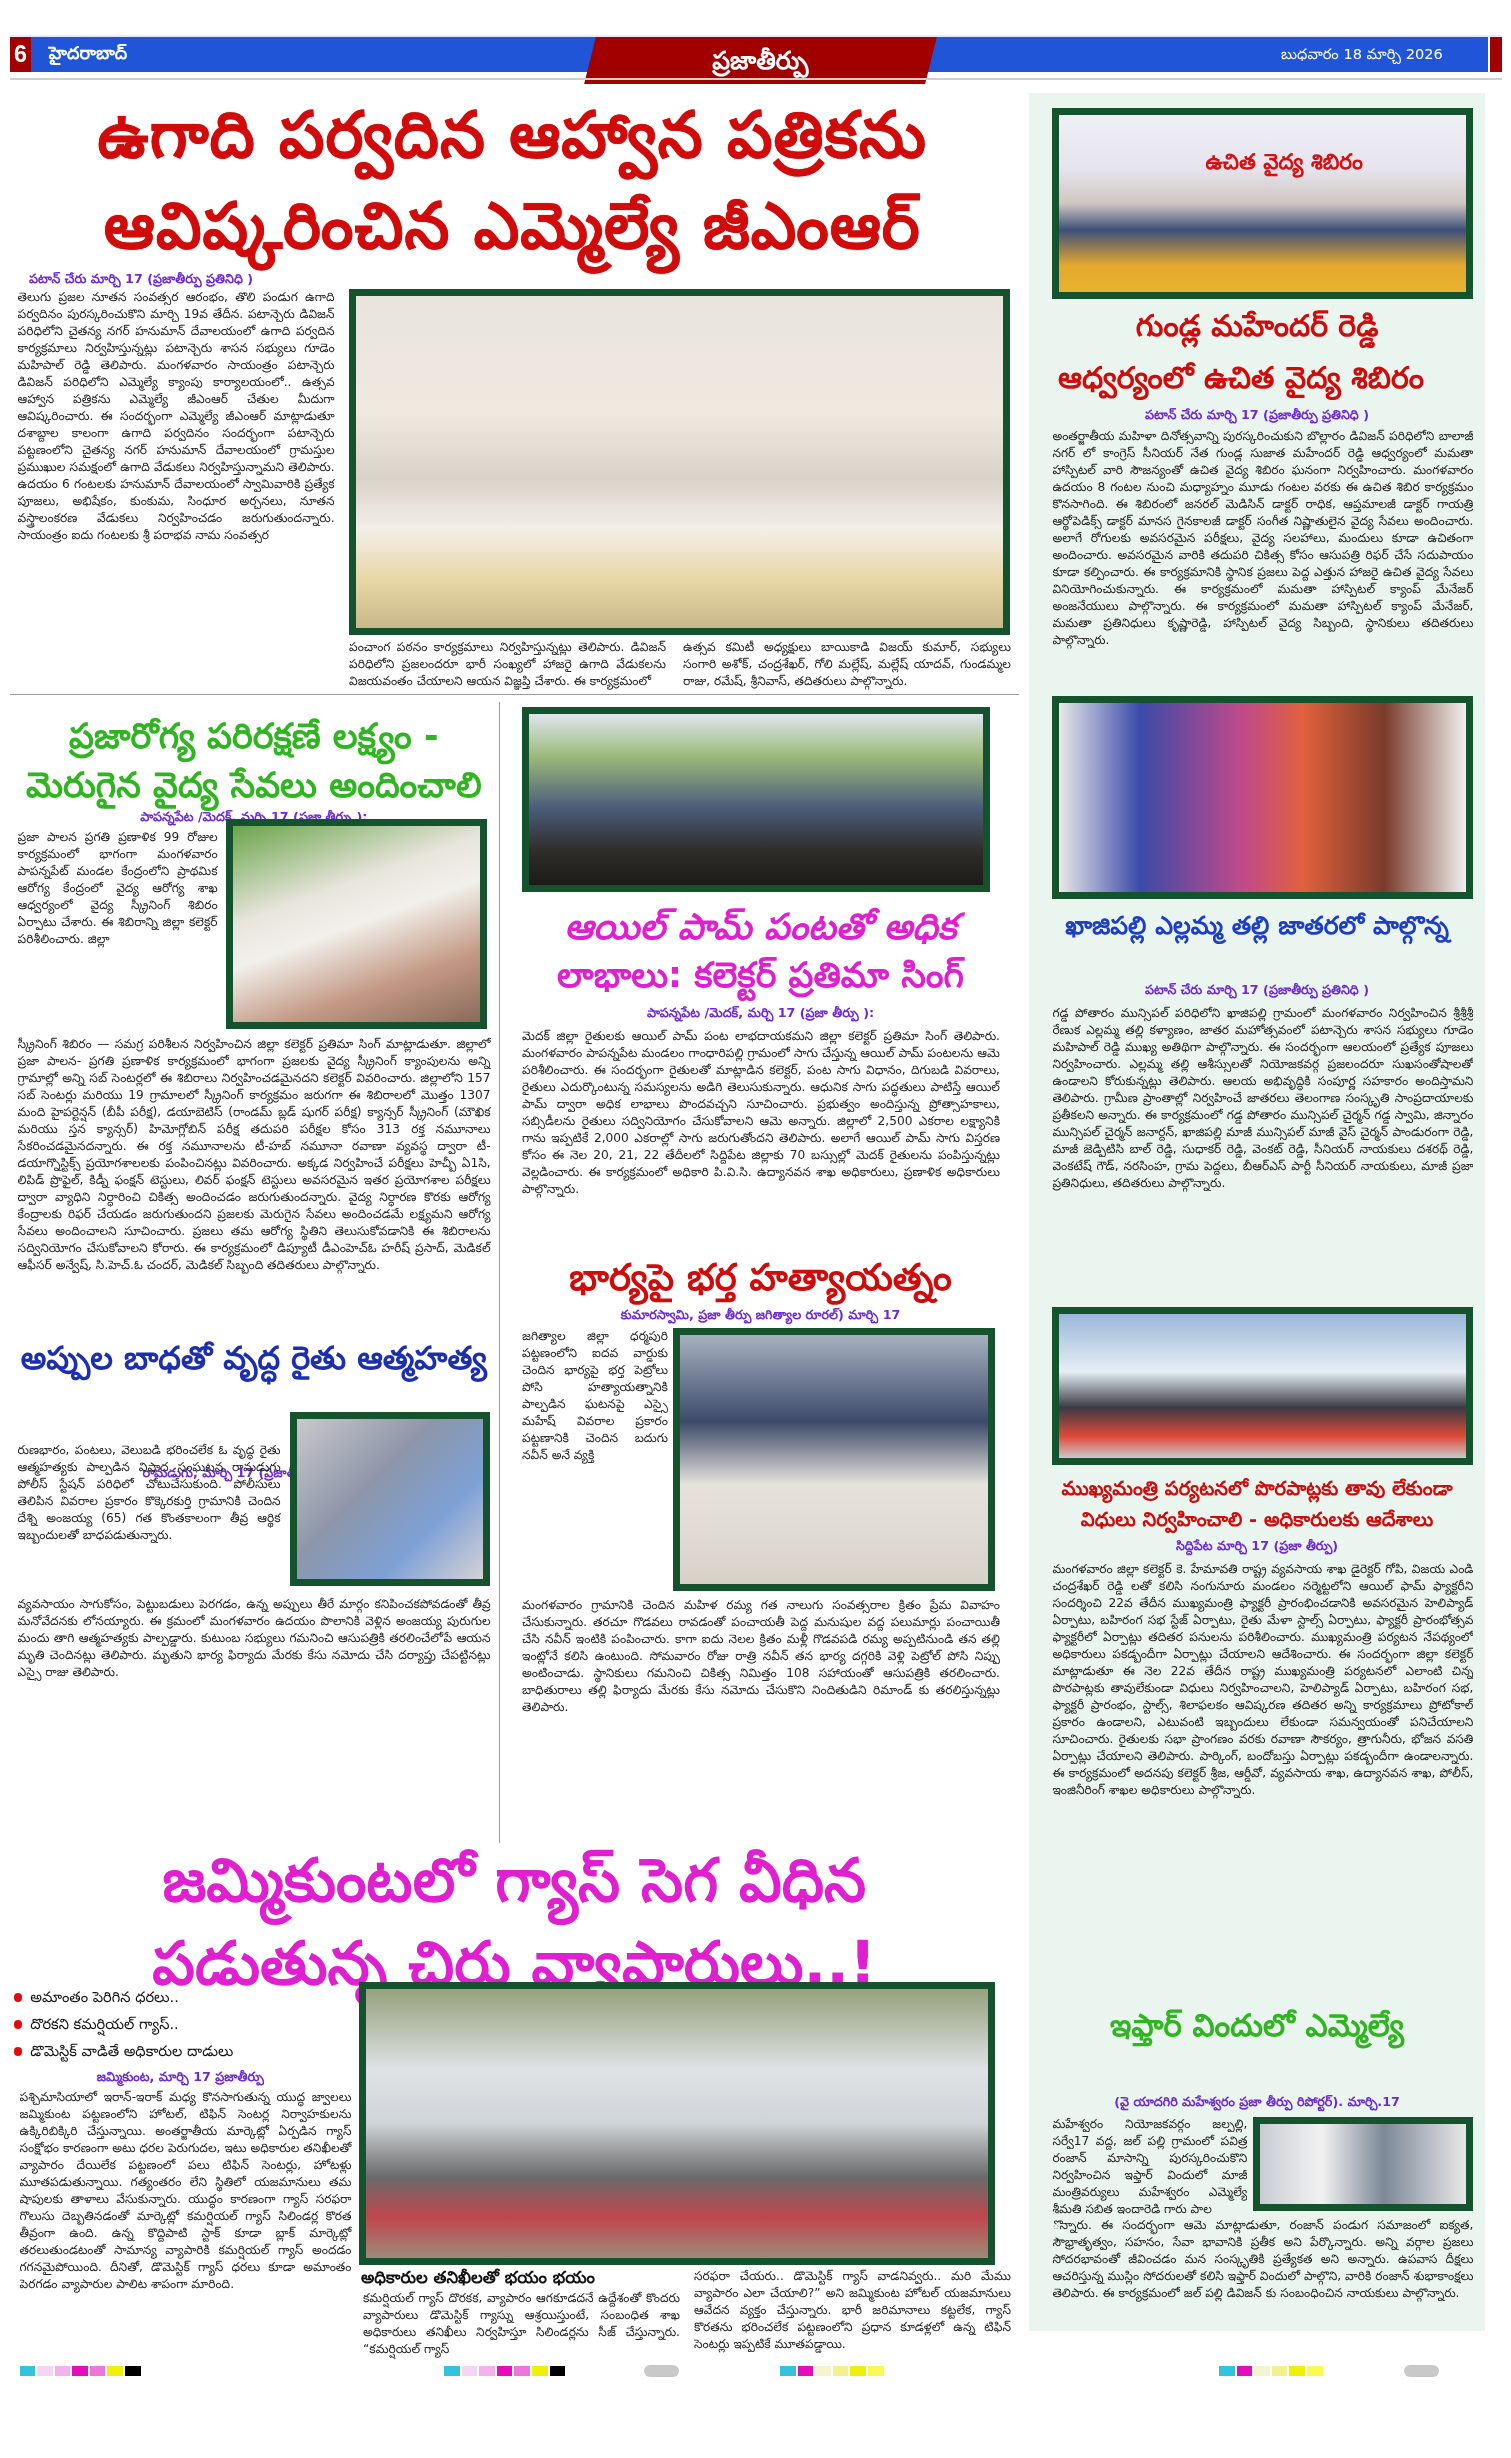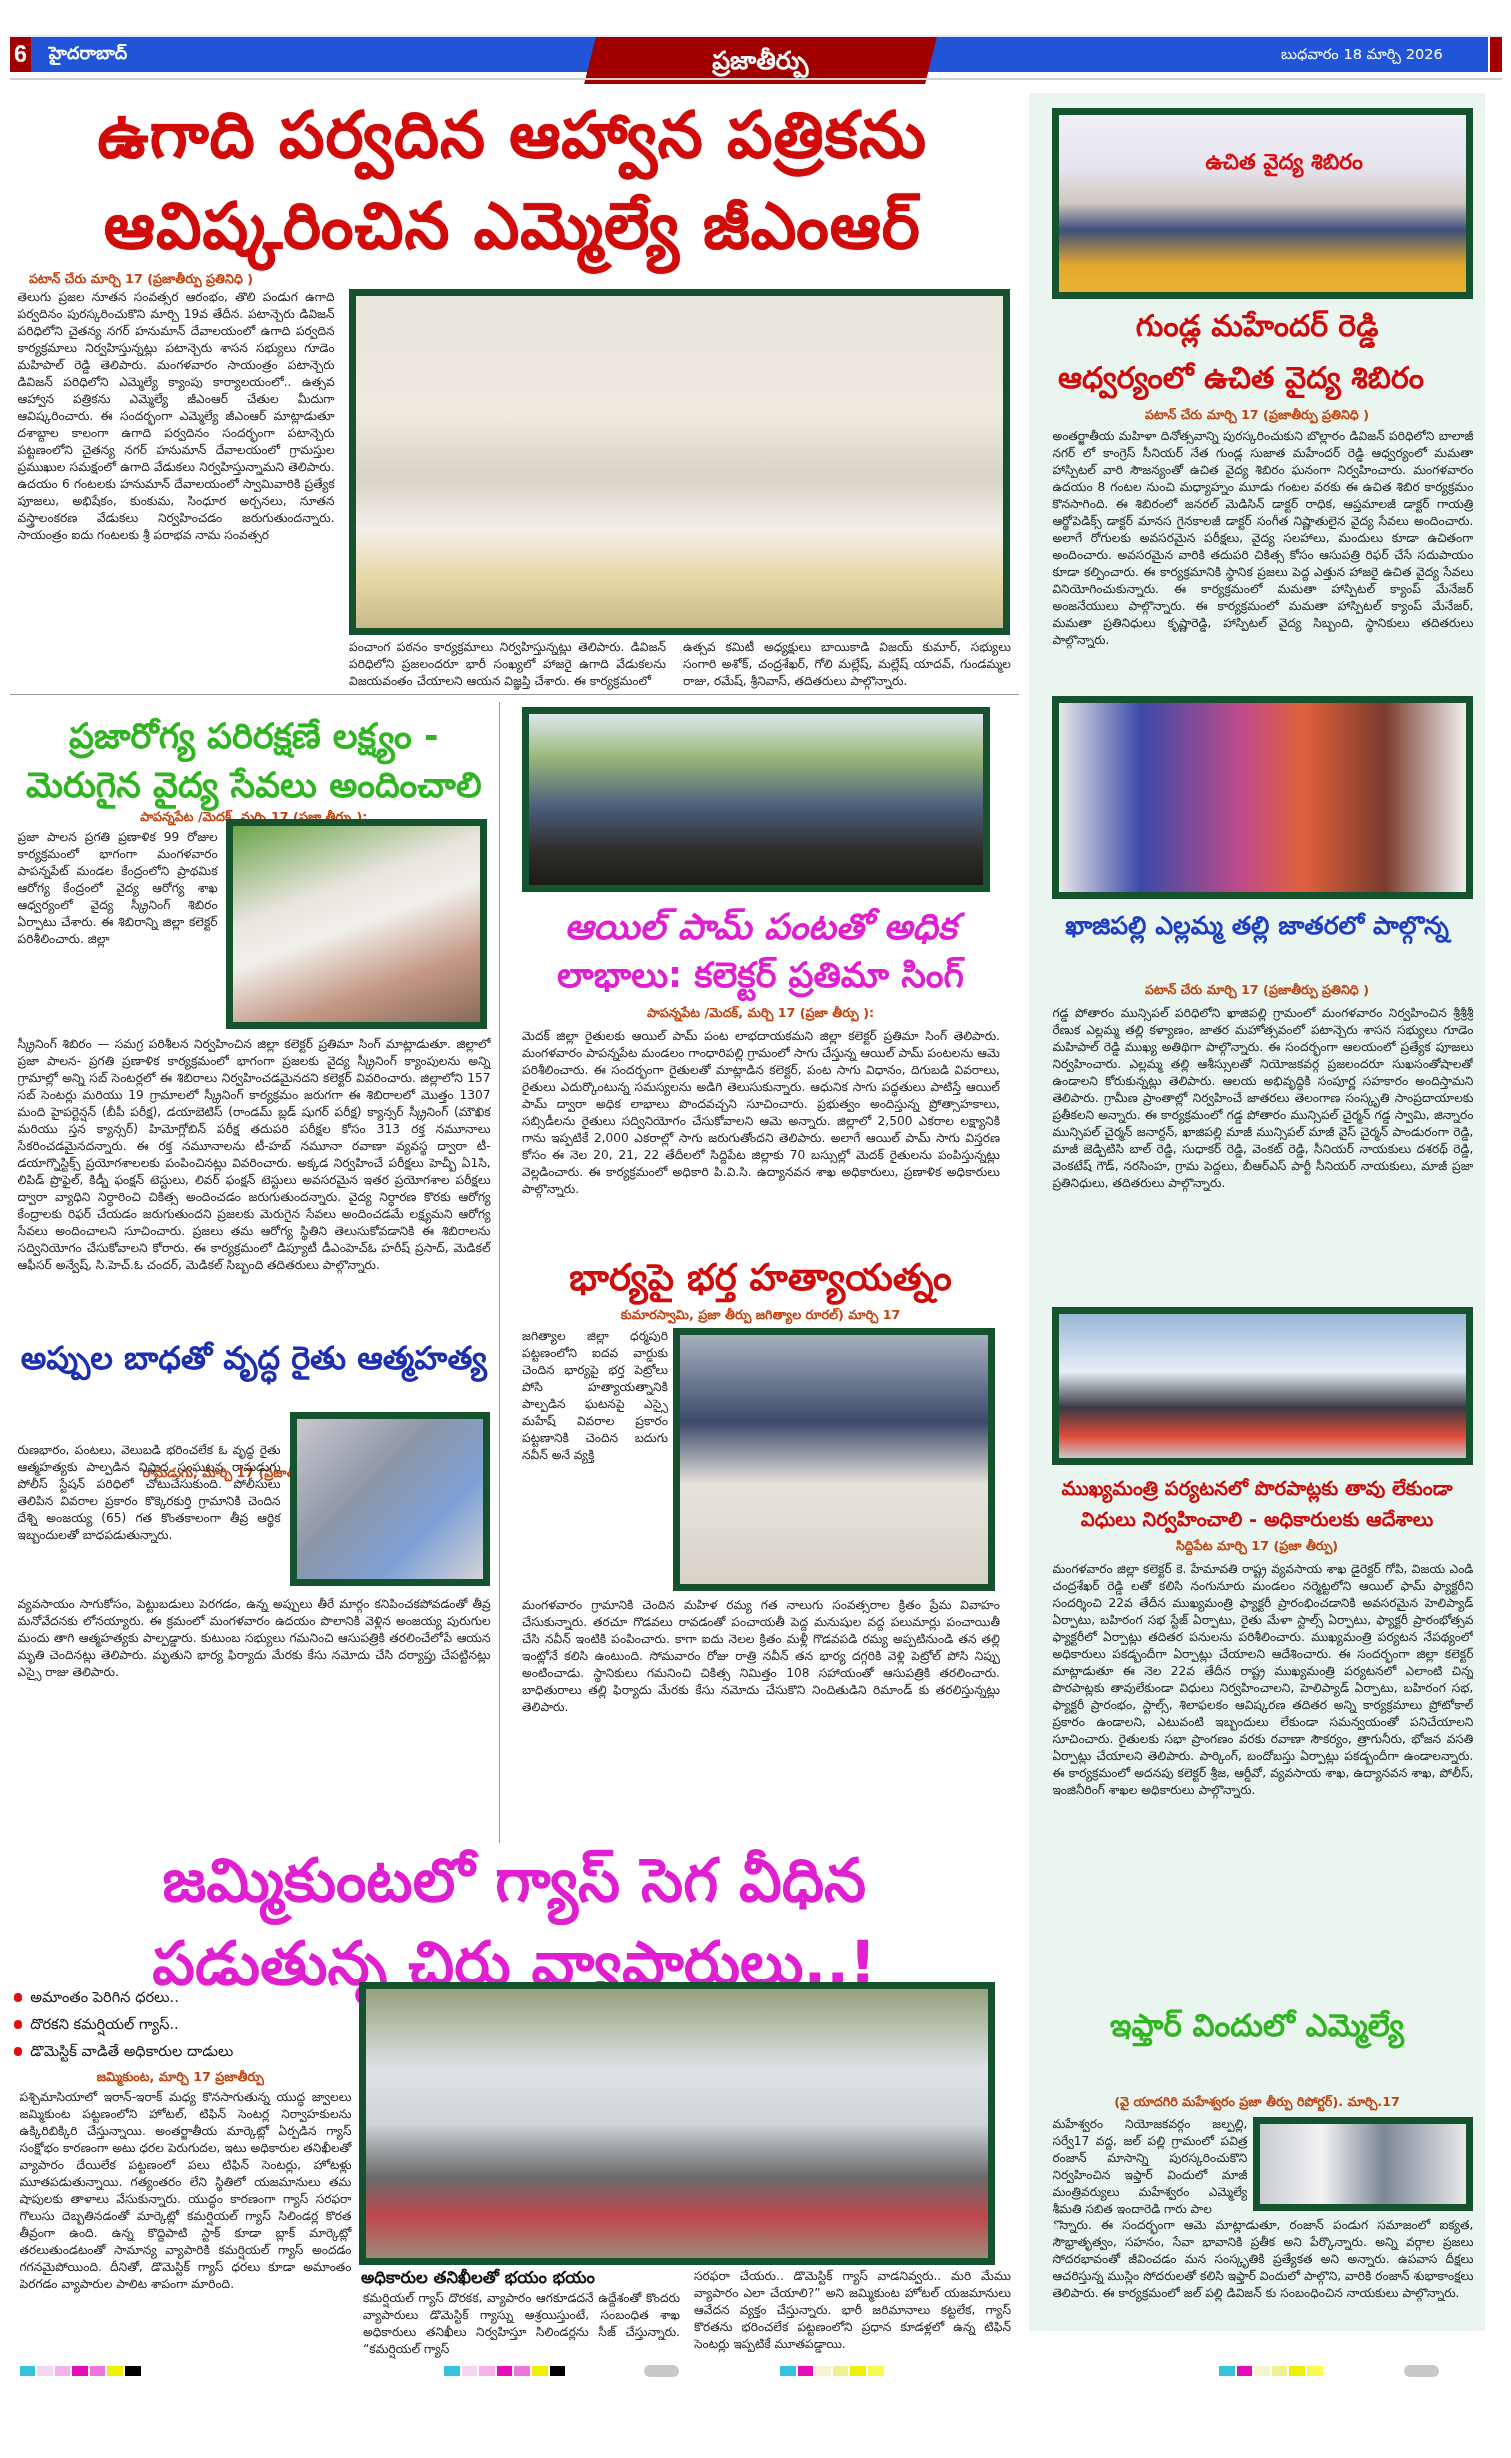"పటాన్ చేరు మార్చి 17 (ప్రజాతీర్పు" .dateline { color: #c2410c -> #6d28d9 }
